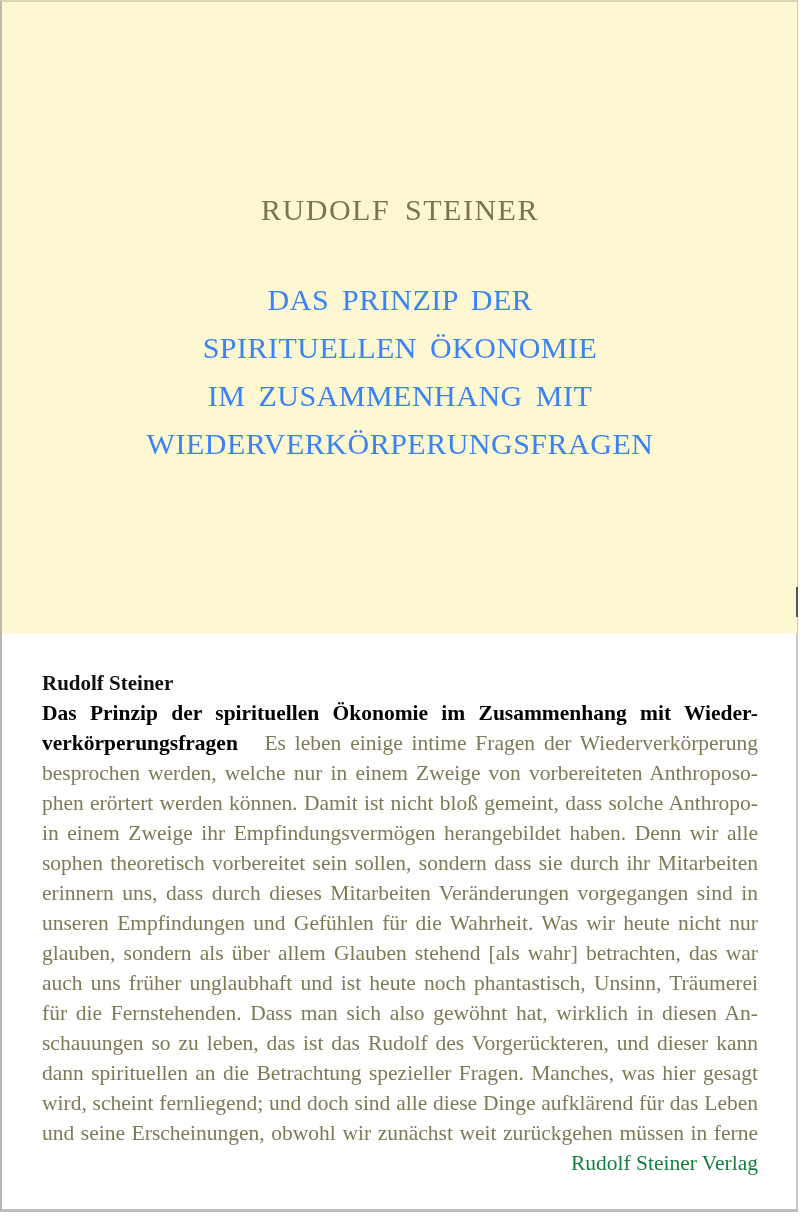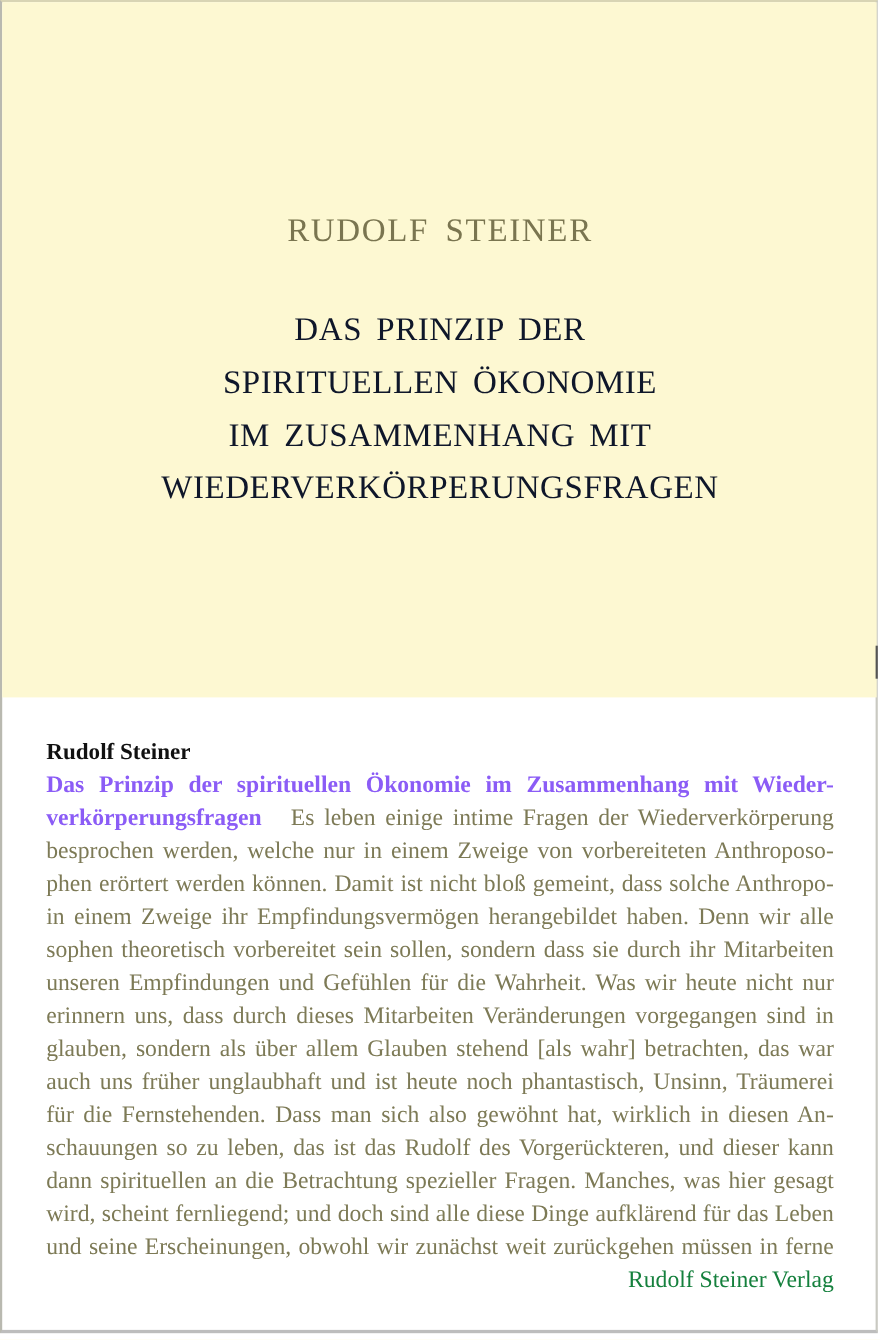"DAS PRINZIP DER" .title-caps { color: #0f172a -> #3b82f6 }
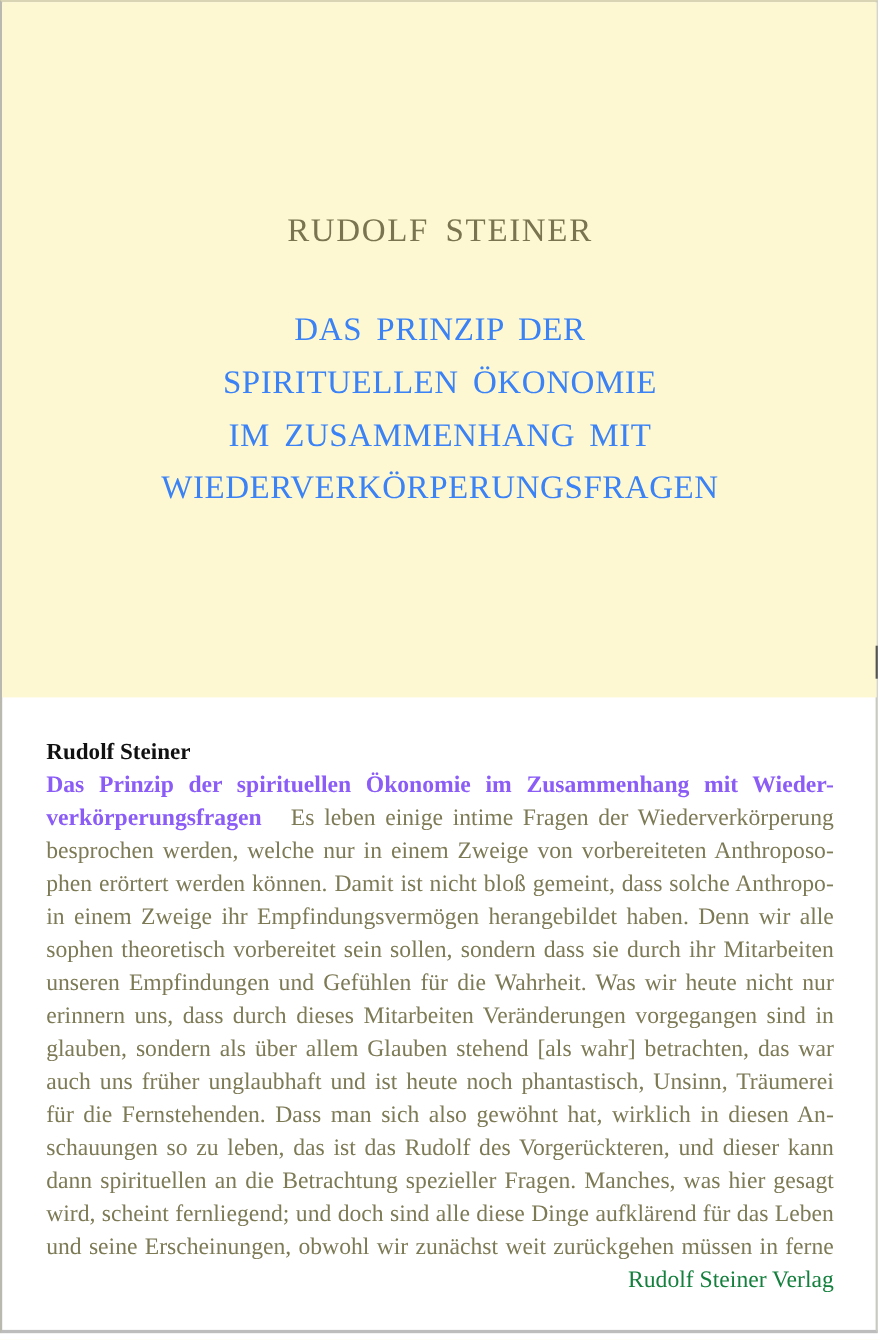"Das Prinzip der spirituellen Ökonomie" .bold-title { color: #8b5cf6 -> #000000 }
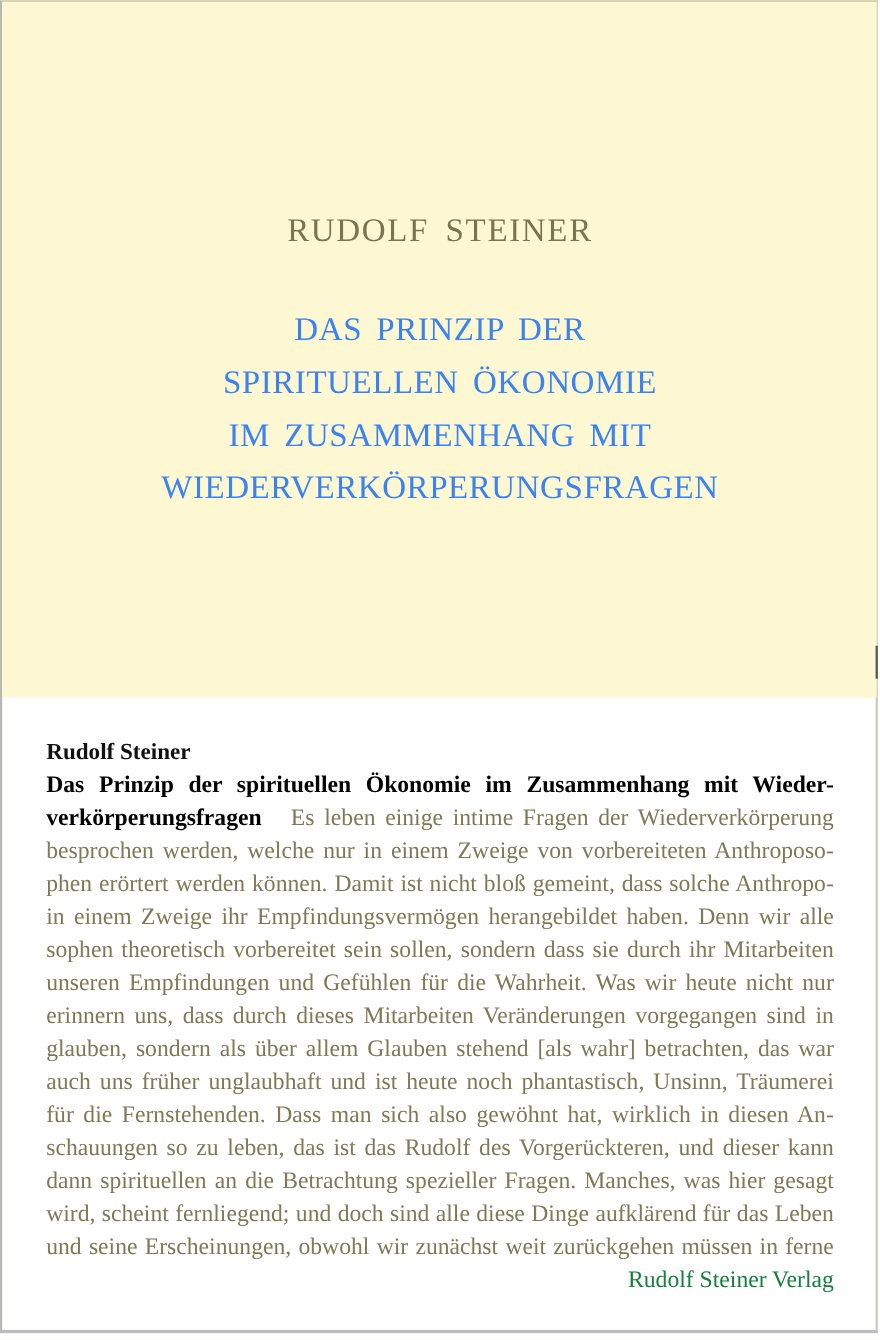"unseren Empfindungen und Gefühlen für" div.blurb-line { order: before "erinnern uns, dass durch dieses" -> after "erinnern uns, dass durch dieses" }
